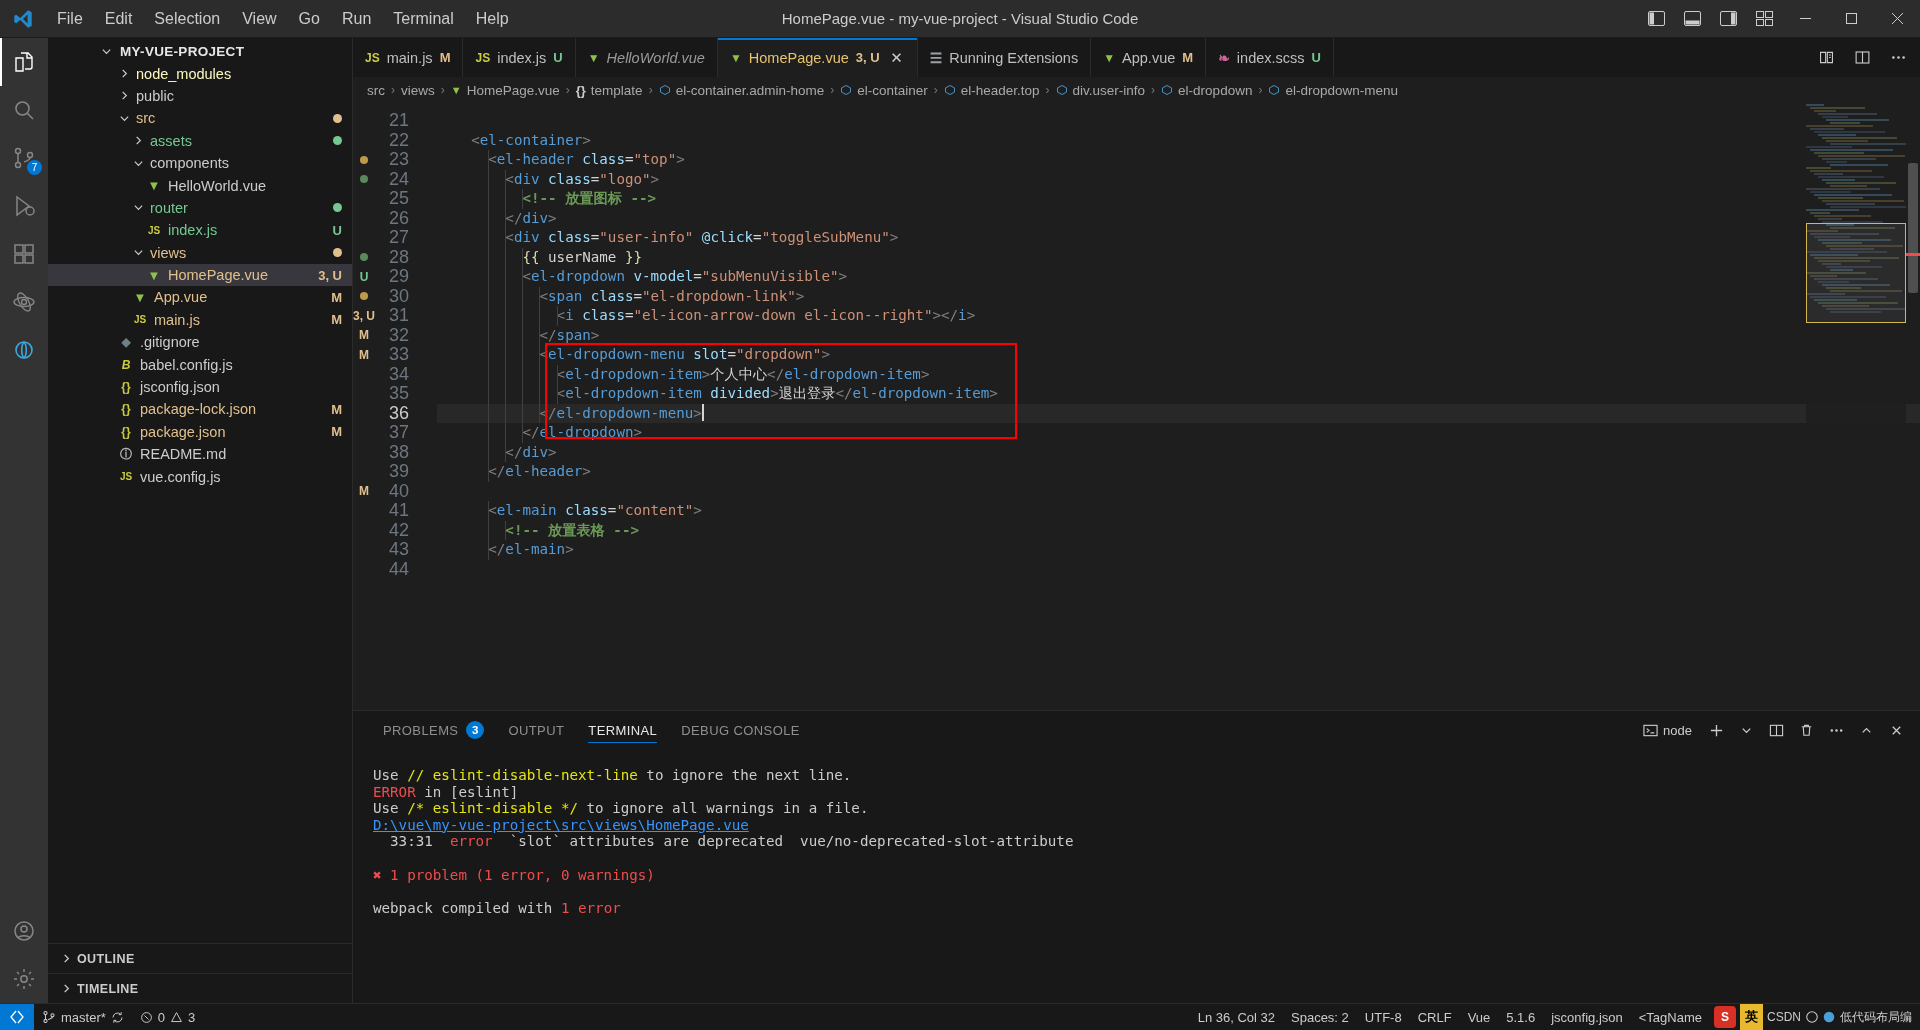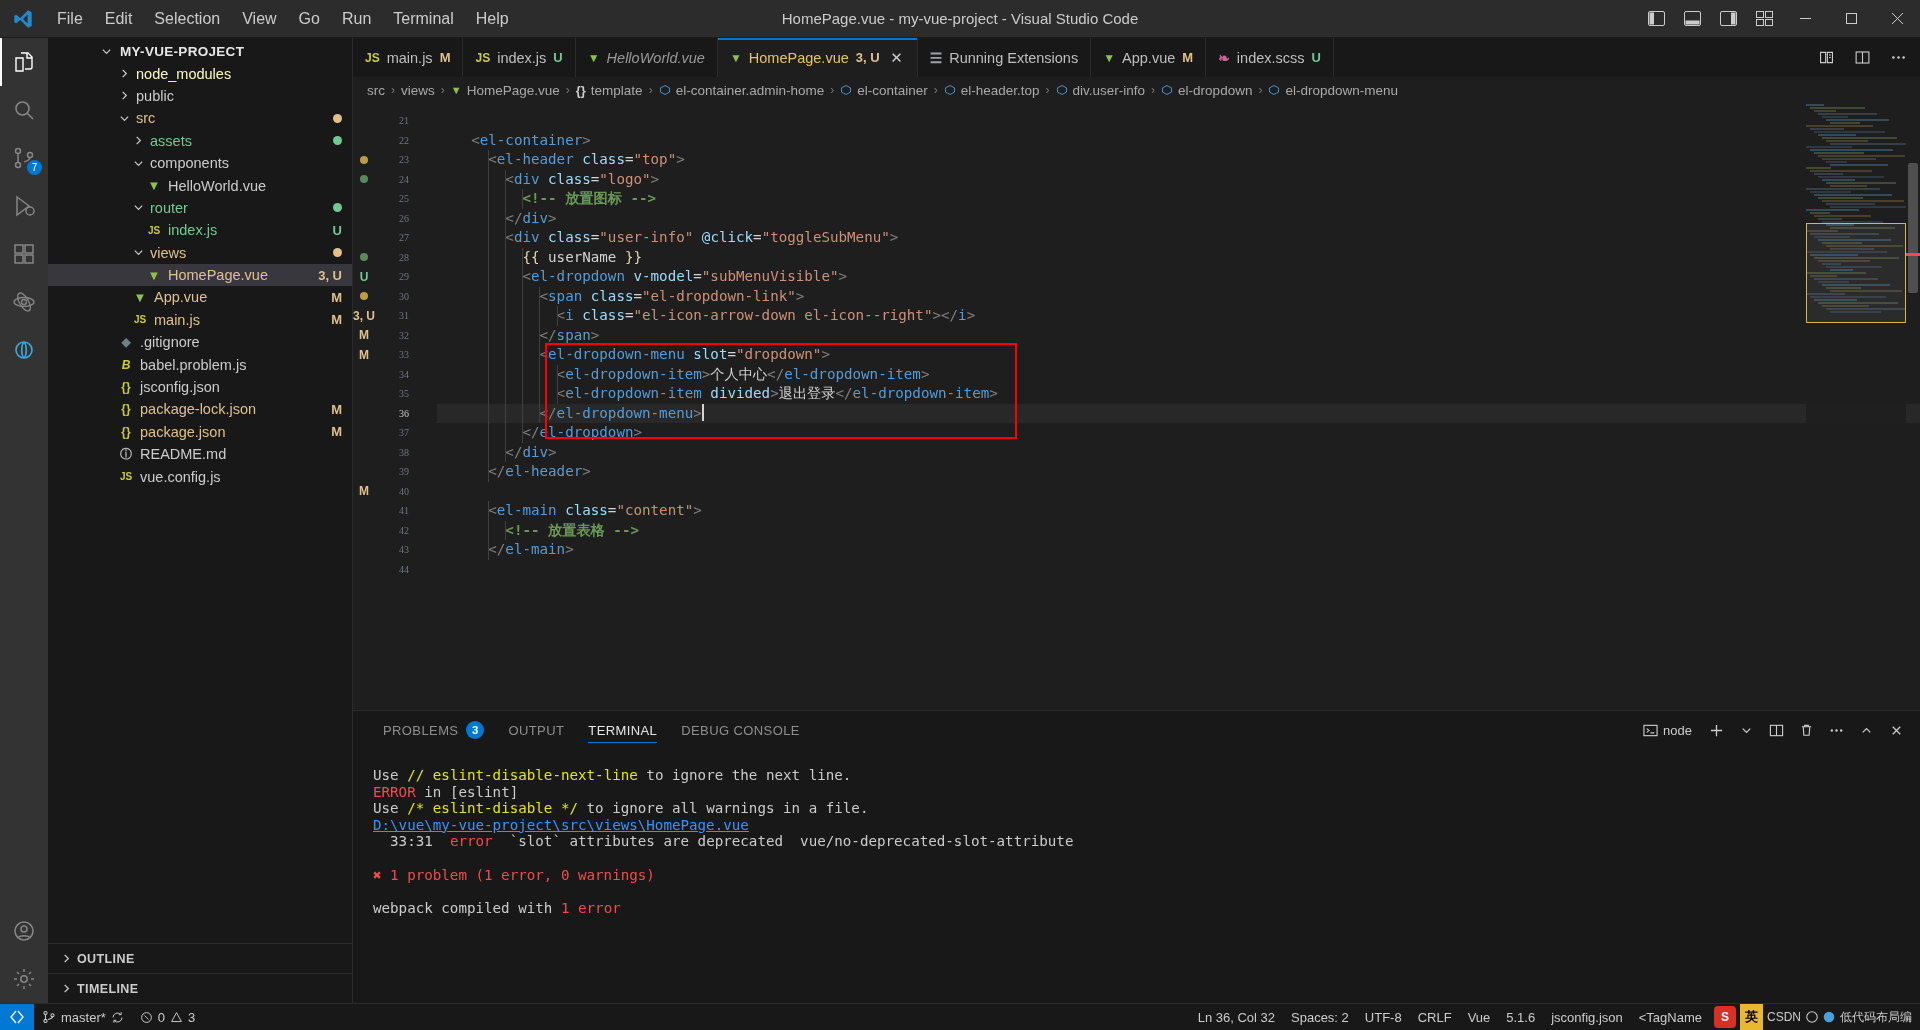"21" .linenos .ln { font-family: Liberation Serif, serif -> Liberation Sans, sans-serif; font-size: 10px -> 18px }
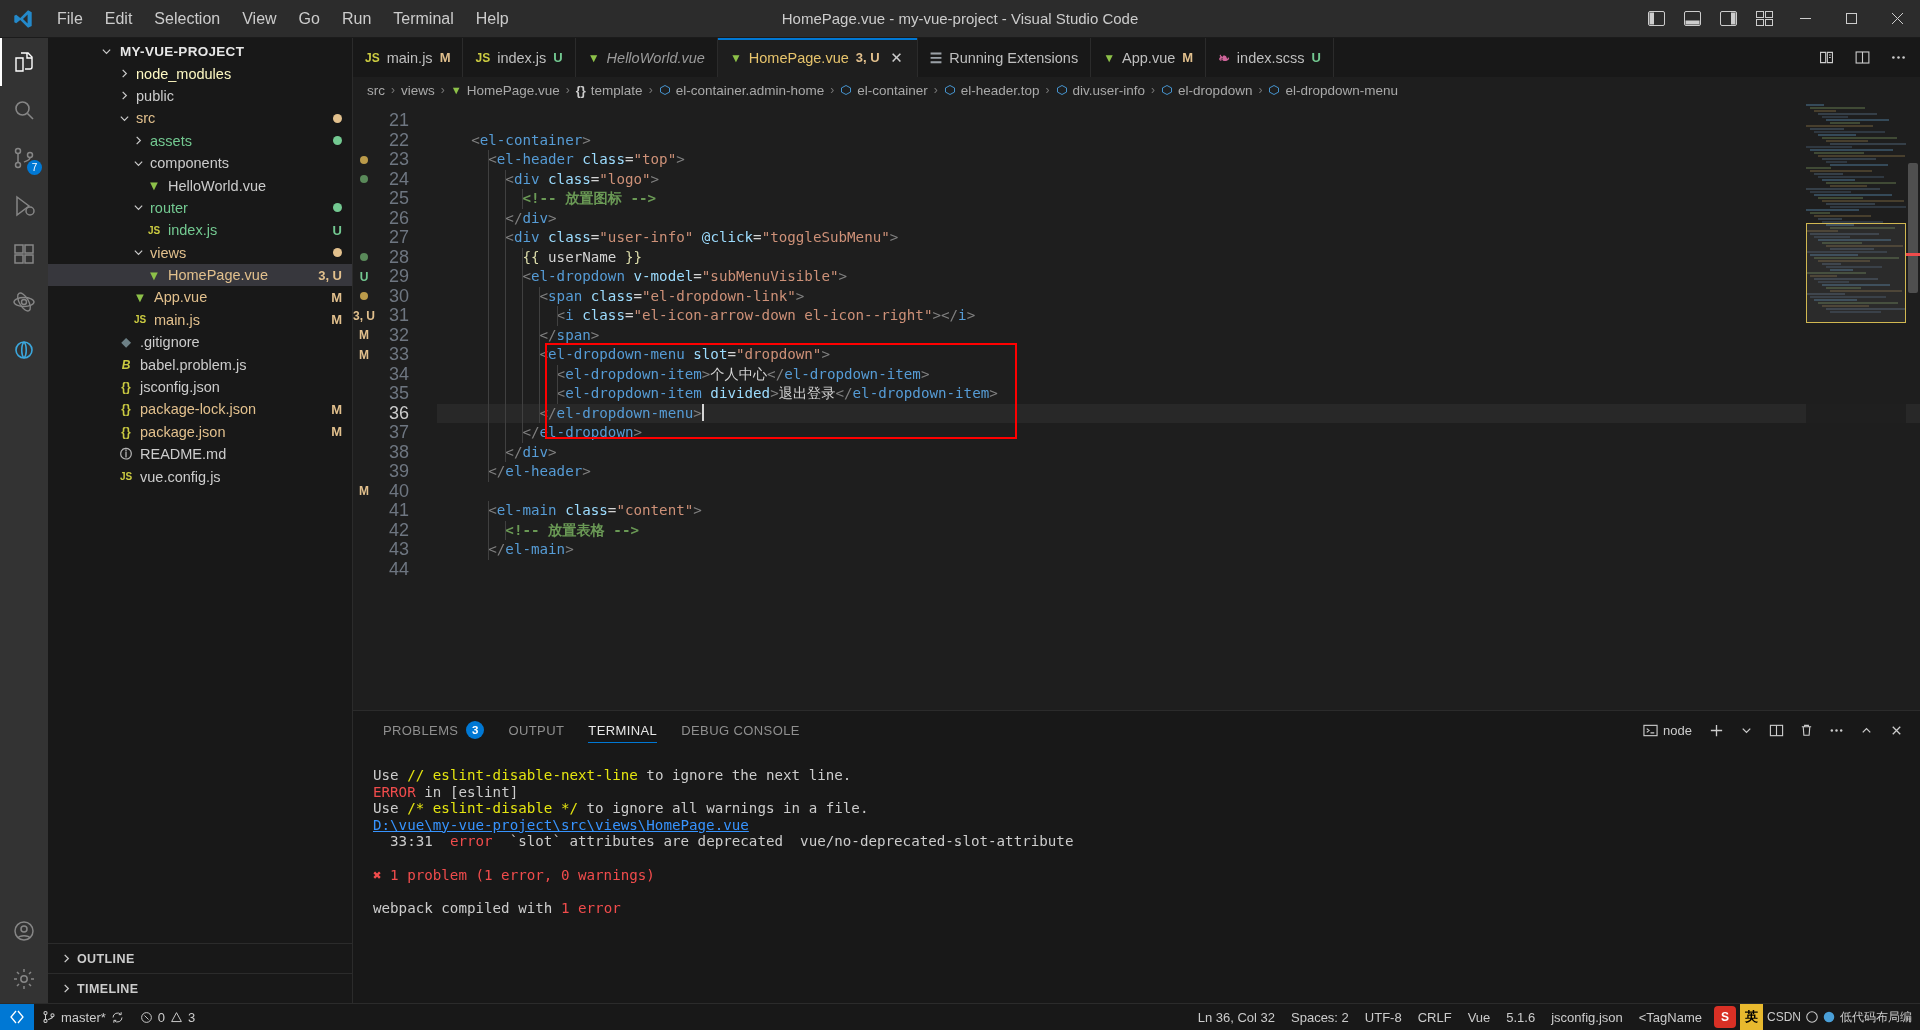"babel.problem.js" span.fname { text: babel.problem.js -> babel.config.js }
